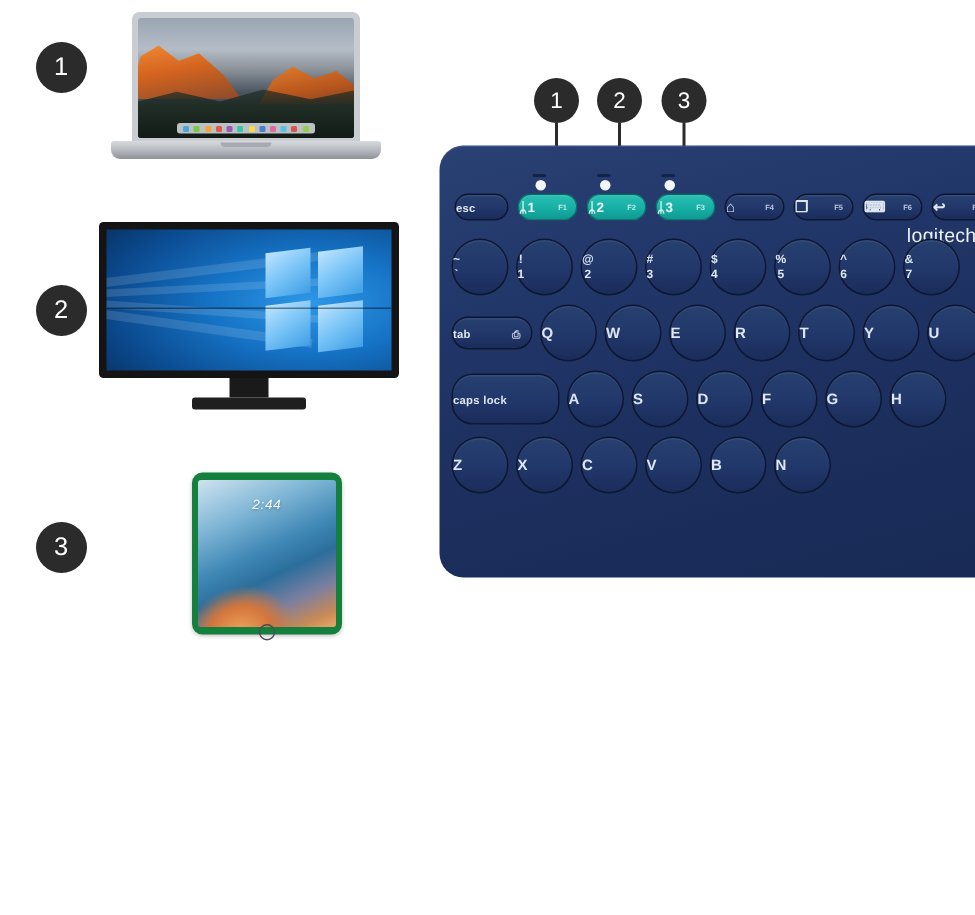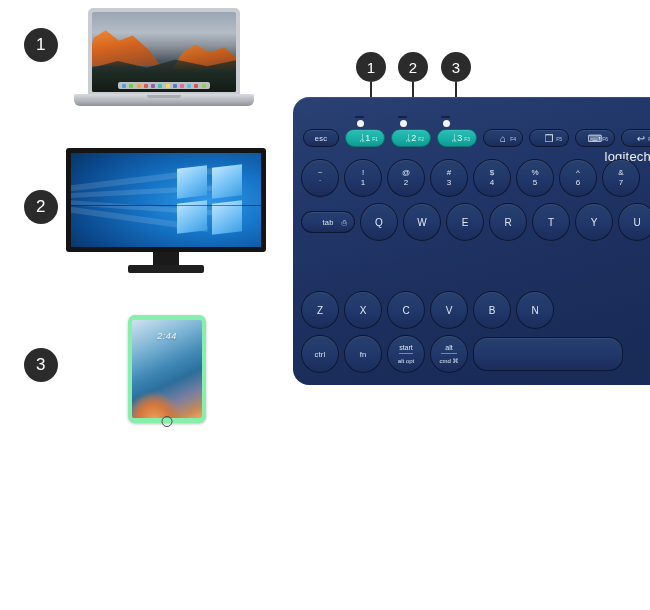"esc" .key { font-weight: none -> bold; justify-content: center -> none }
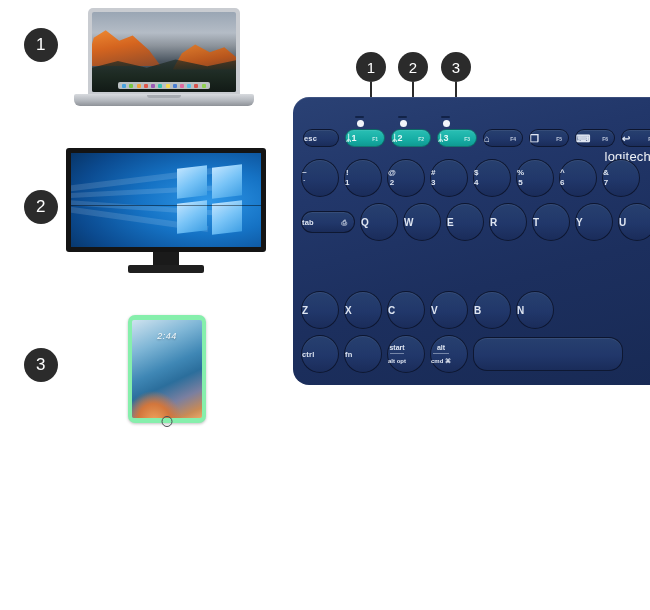"caps lock" div.kbrow { html: none -> <div> <div> <span>caps lock</span> </div> <div> <span>A</span> </div> <div> <span>S</span> </div> <div> <span>D</span> </div> <div> <span>F</span> </div> <div> <span>G</span> </div> <div> <span>H</span> </div> </div> }
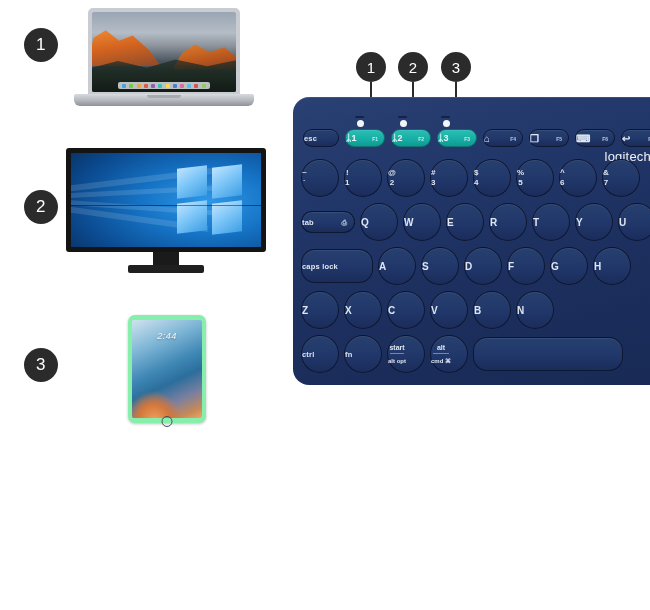"2:44" .tablet { background: #86efac -> #15803d; width: 78px -> 100px }
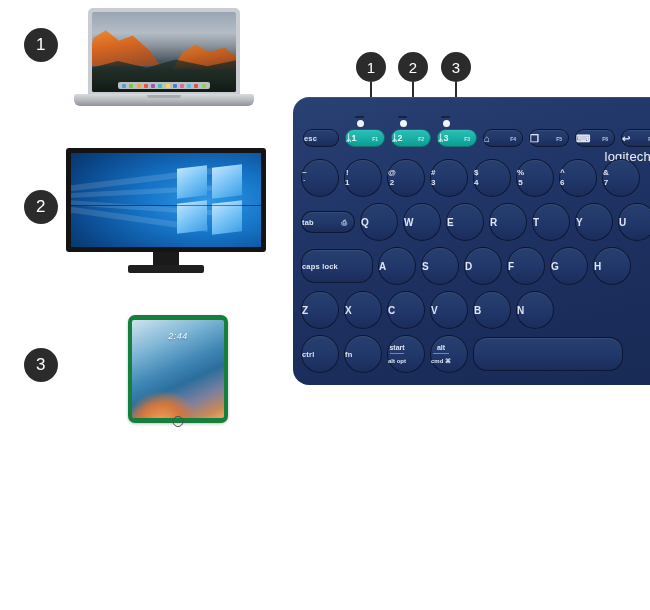"ctrl" div.kbrow { html: <div> <div> <span>ctrl</span> </div> <div> <span>fn</span> </div> <div> <div> <span>start</span> <div></div> <span>alt opt</span> </div> </div> <div> <div> <span>alt</span> <div></div> <span>cmd ⌘</span> </div> </div> <div></div> </div> -> none }
